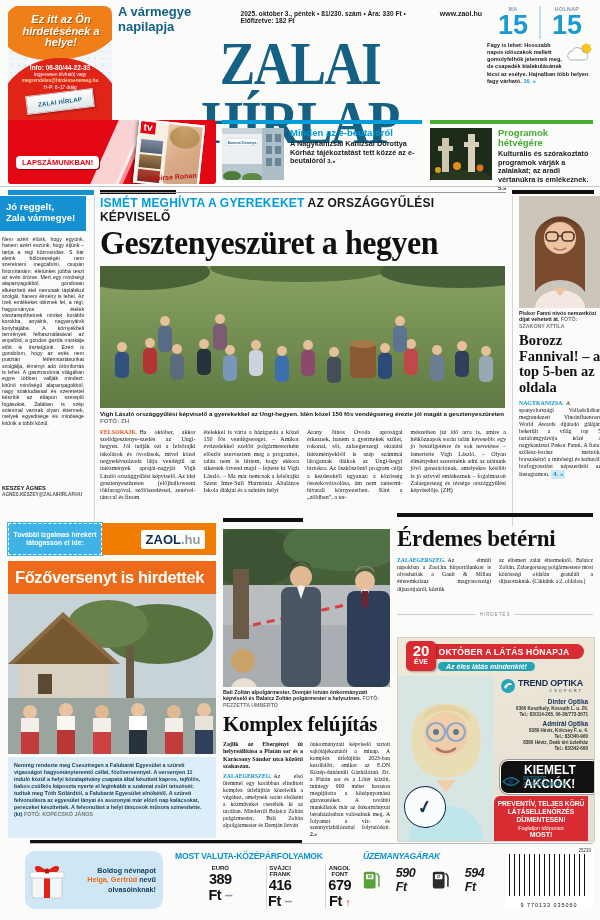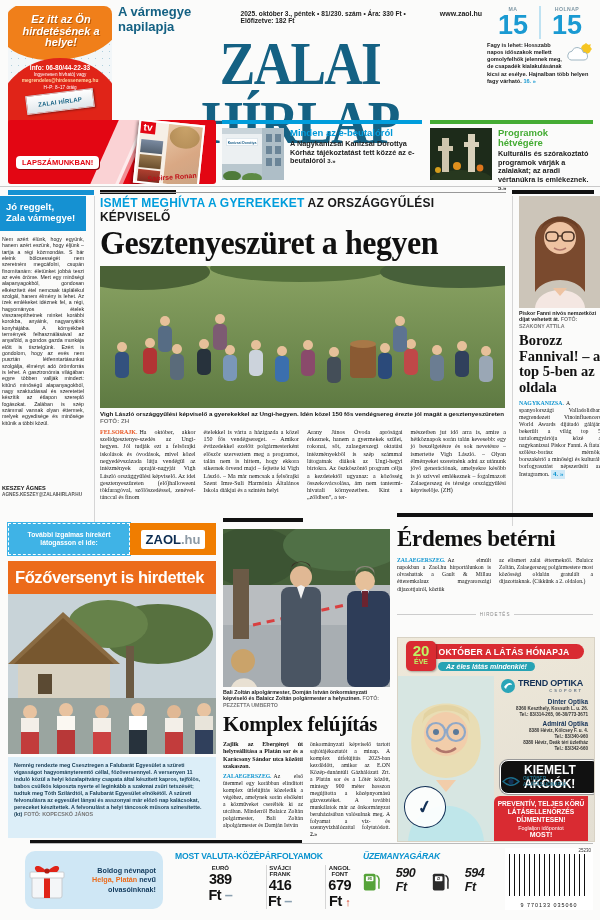"ZAOL.hu" .zaol-orange { padding-left: none -> 28px }
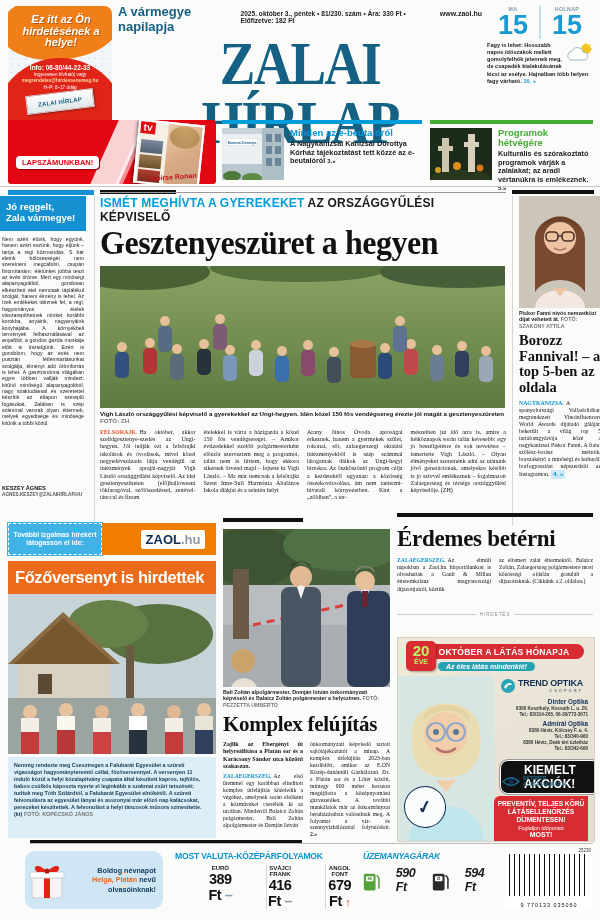"20" .opt-badge { color: #bef264 -> #ffffff }
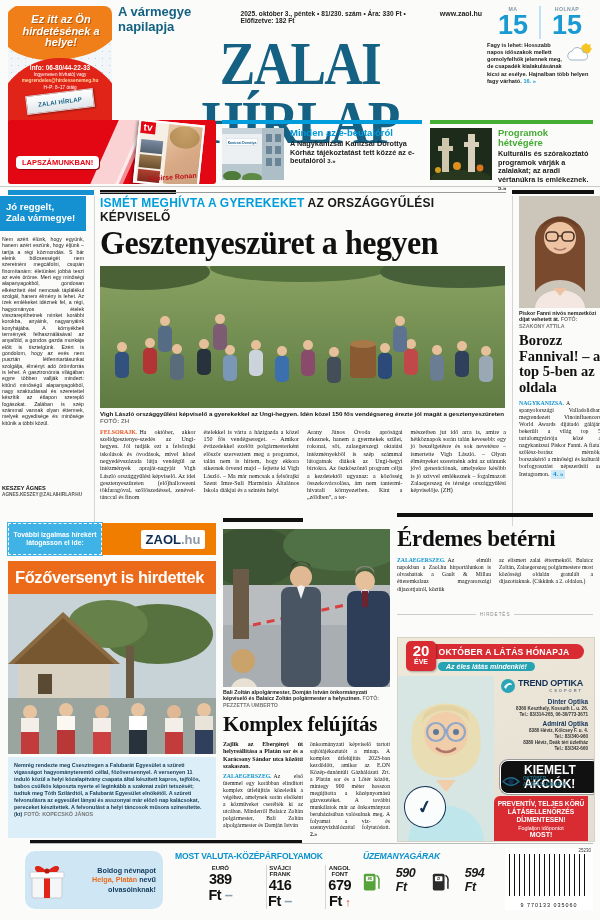"Helga, Platán" span.names { text: Platán -> Gertrúd }
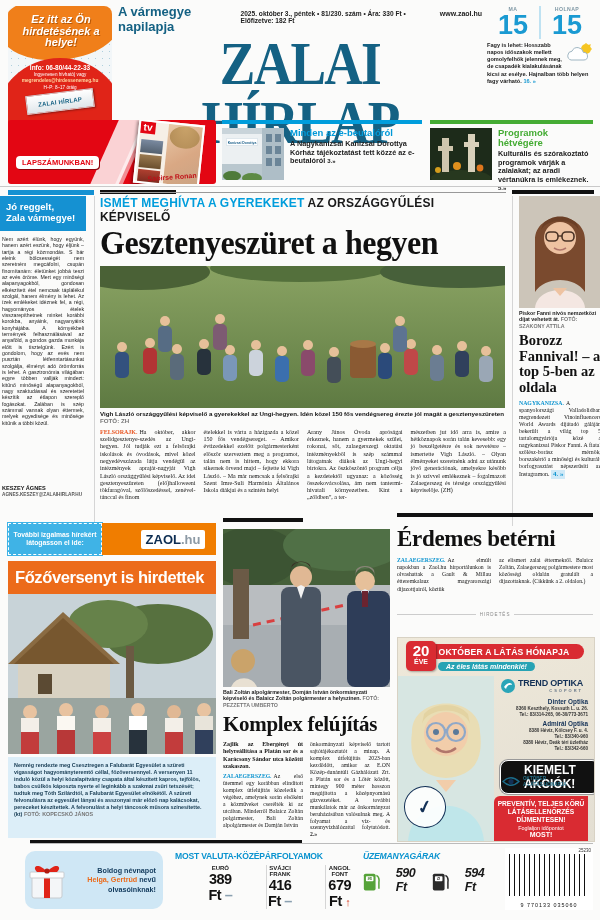"590 Ft" .fuel-item { align-items: flex-end -> center }
